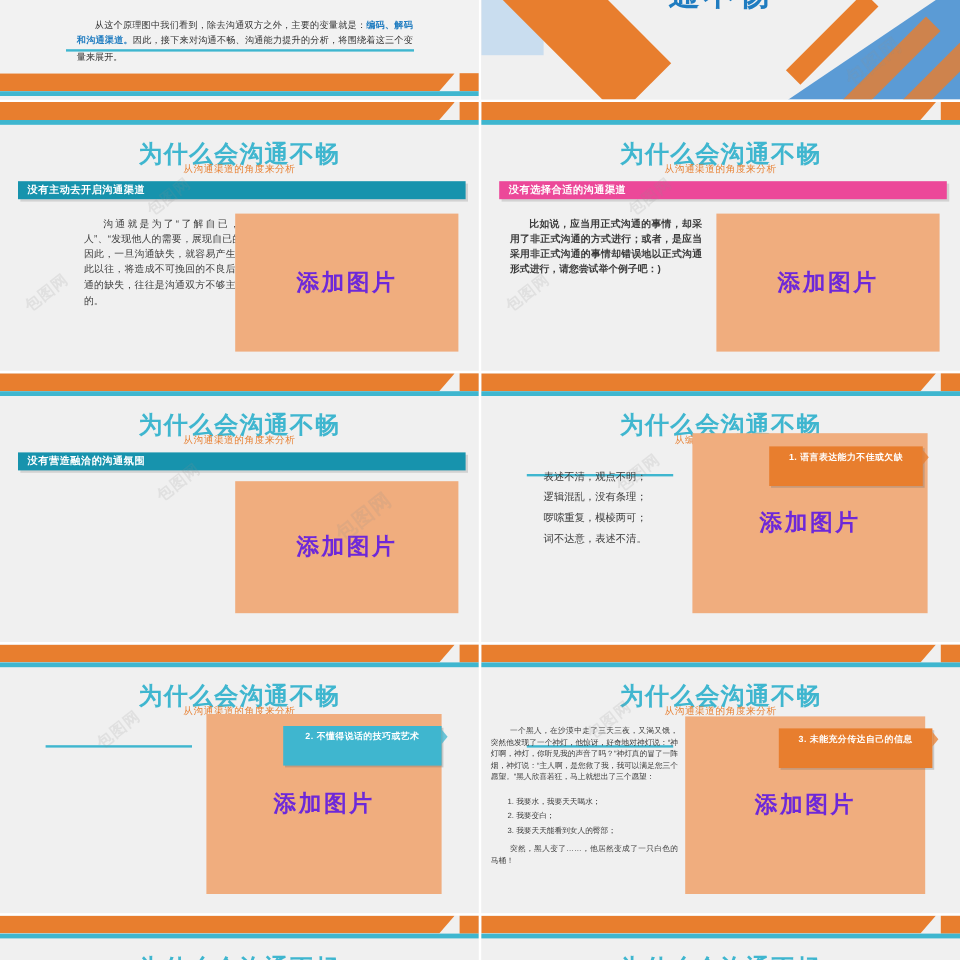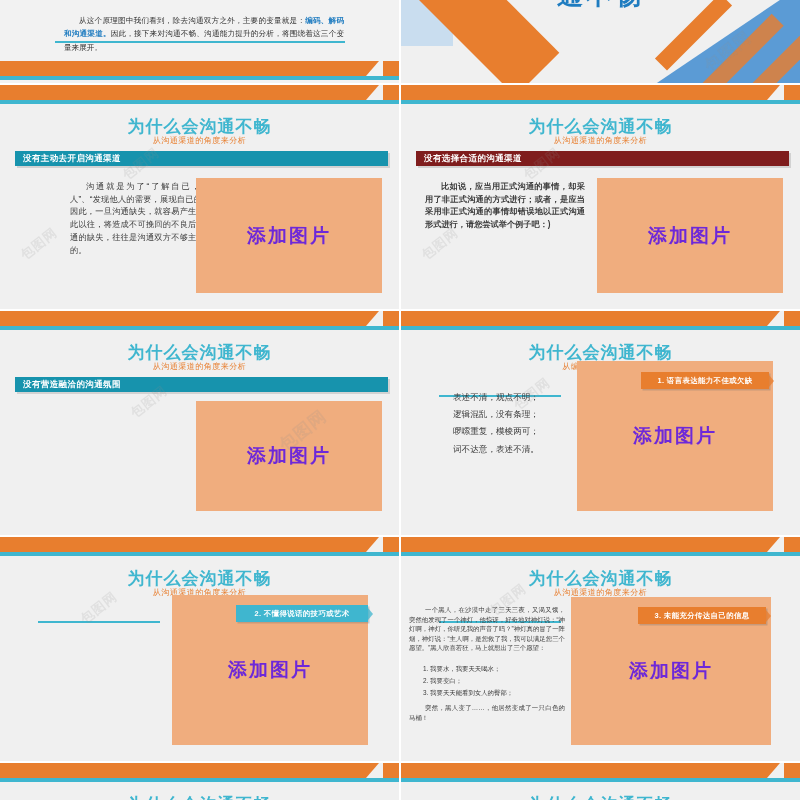"为什么会沟通不畅" .s-title { font-size: 17px -> 20px }
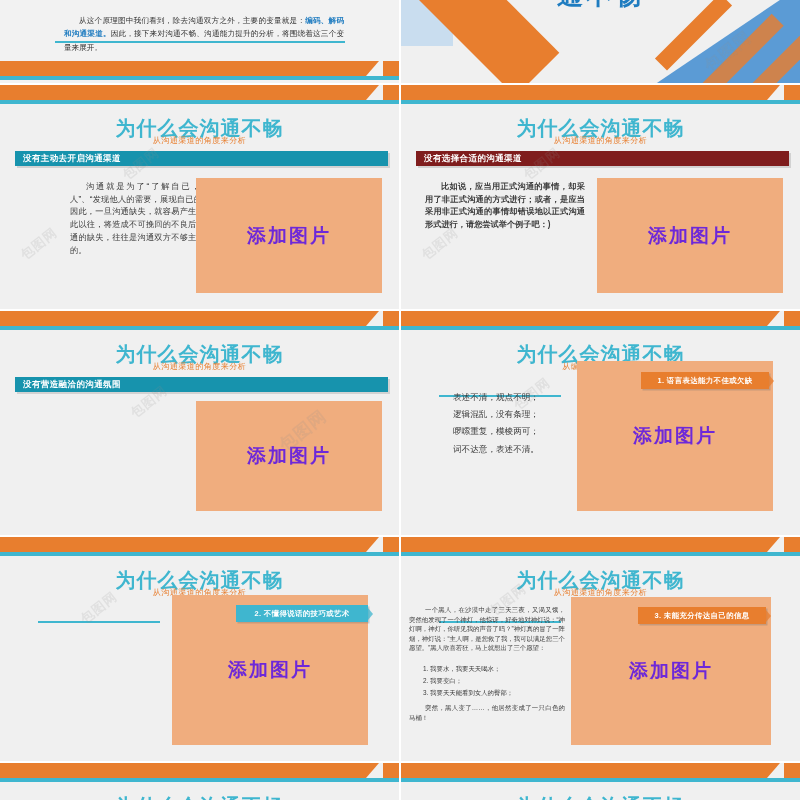"没有选择合适的沟通渠道" .sec-head.orange { background: #7f1d1d -> #ec4899 }
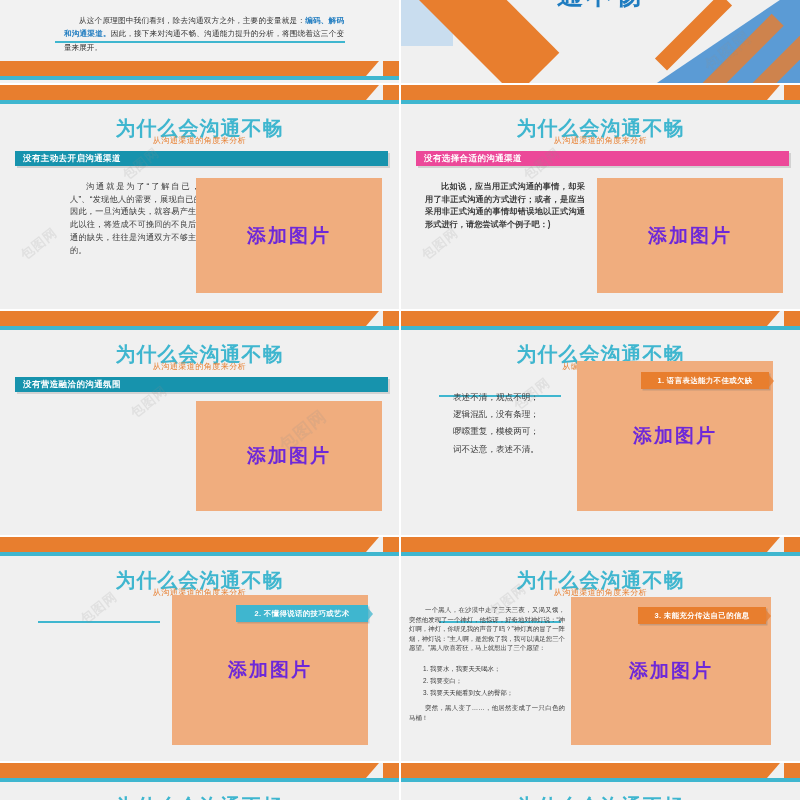"1. 语言表达能力不佳或欠缺" .ribbon { height: 17px -> 33px }
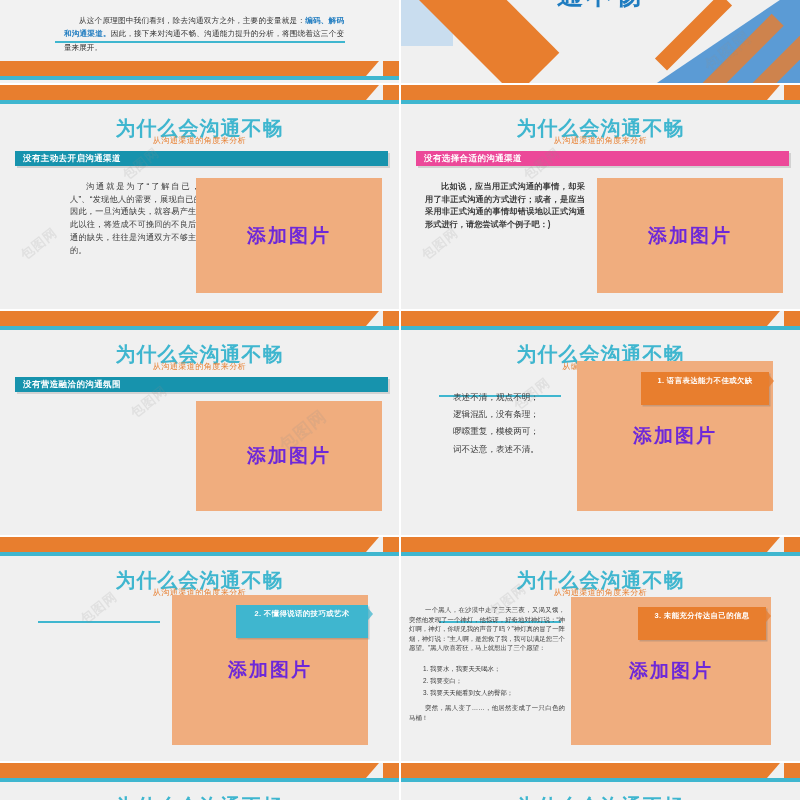"3. 未能充分传达自己的信息" div.ribbon { left: 237px -> 248px }
